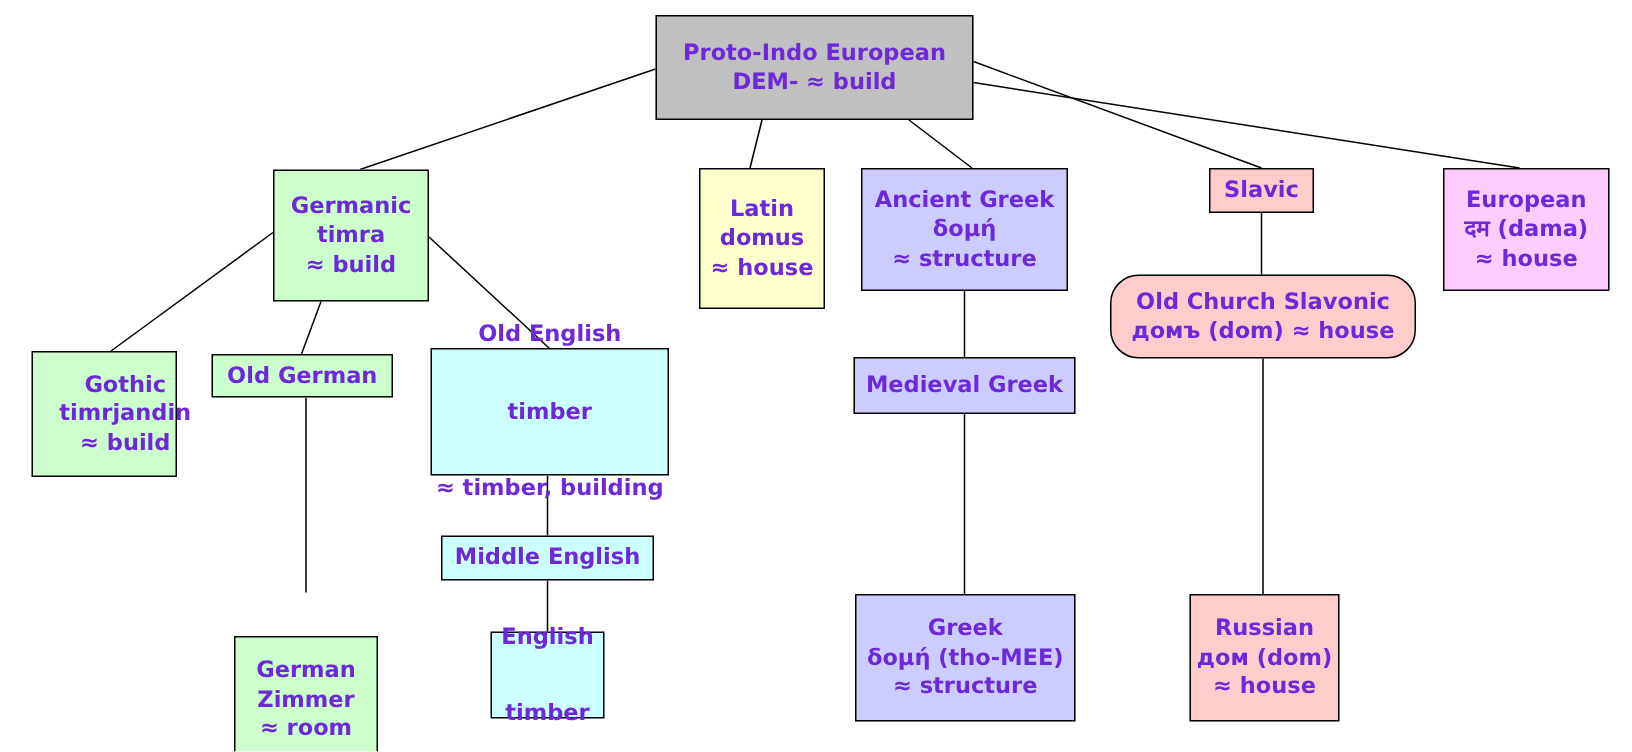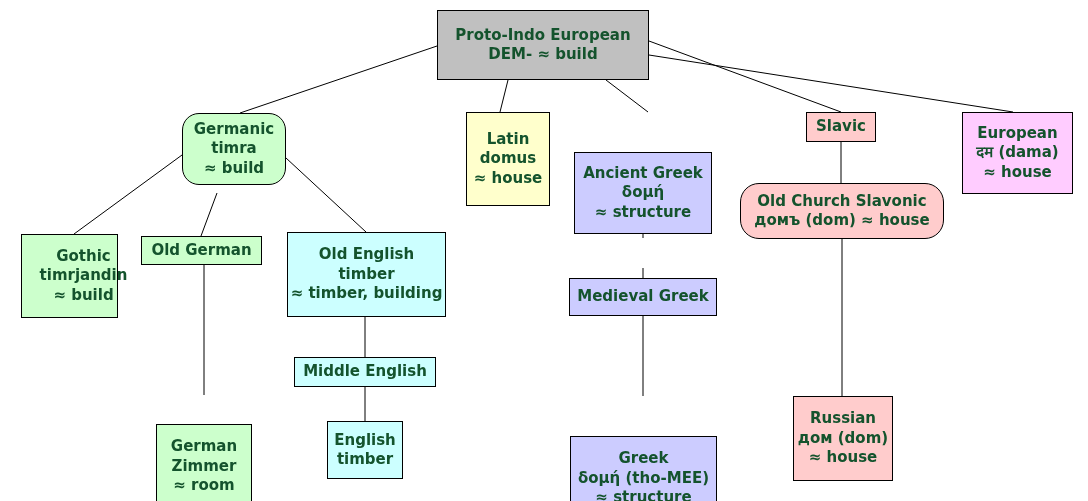"Proto-Indo European" .node { color: #14532d -> #6d28d9 }
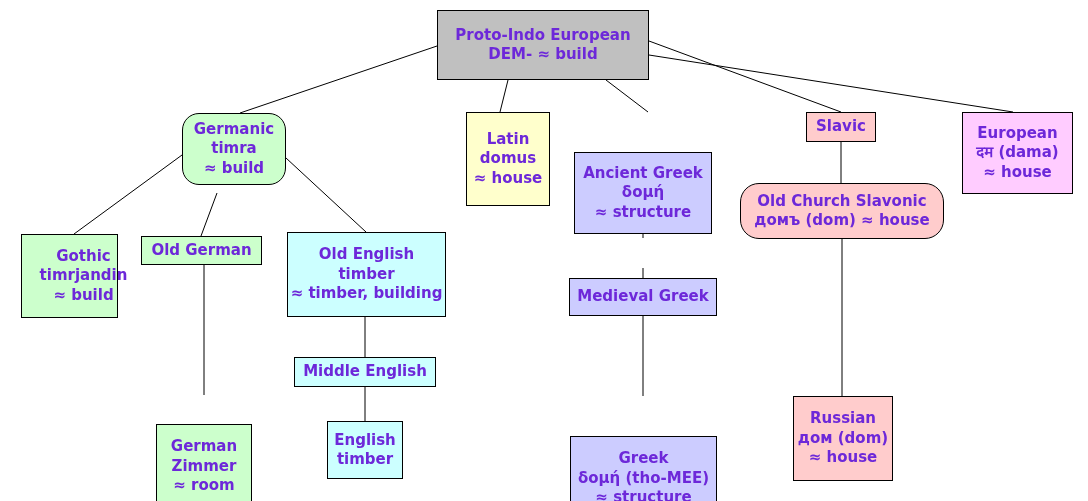"Germanic" div.node { border-radius: 17px -> none; height: 72px -> 88px }
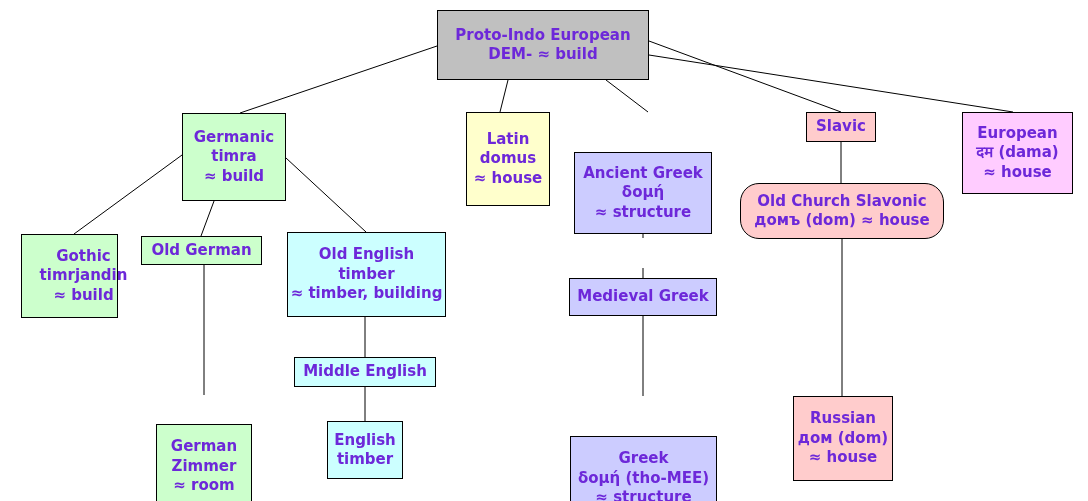"Ancient Greek" .c-lav { margin-top: 40px -> none }
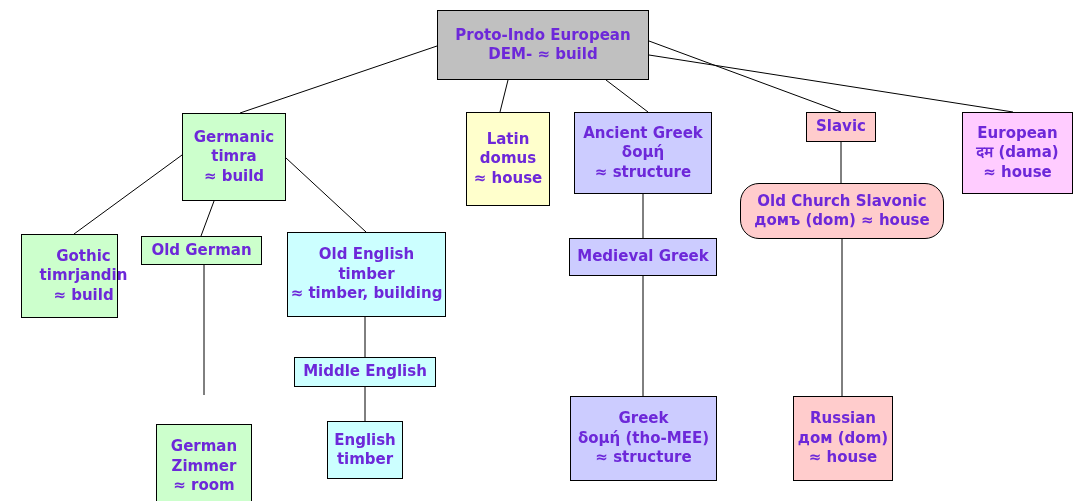"Old English" .c-cyan { gap: none -> 32px }
